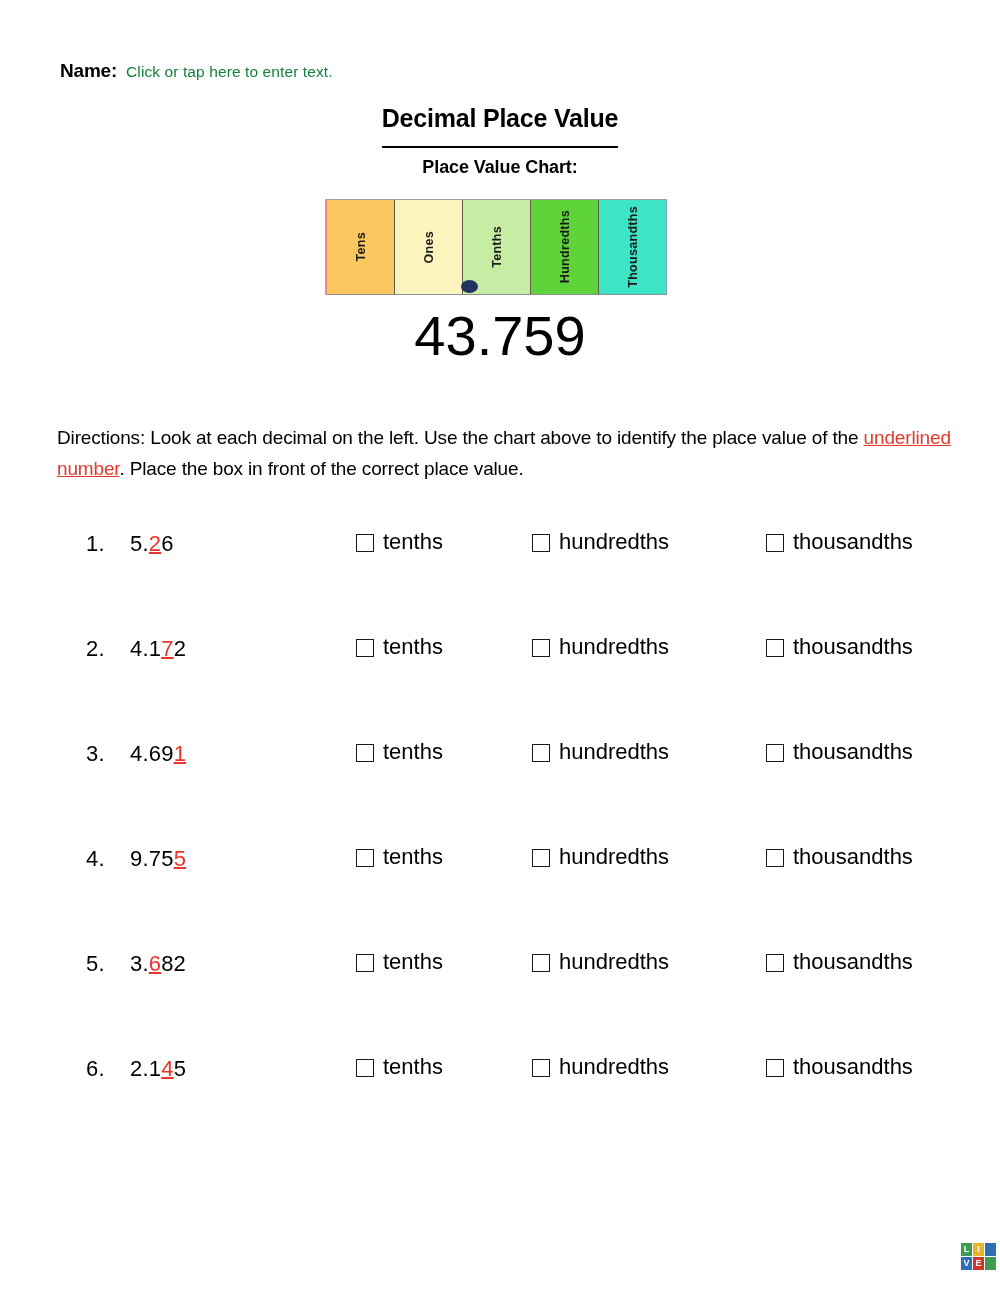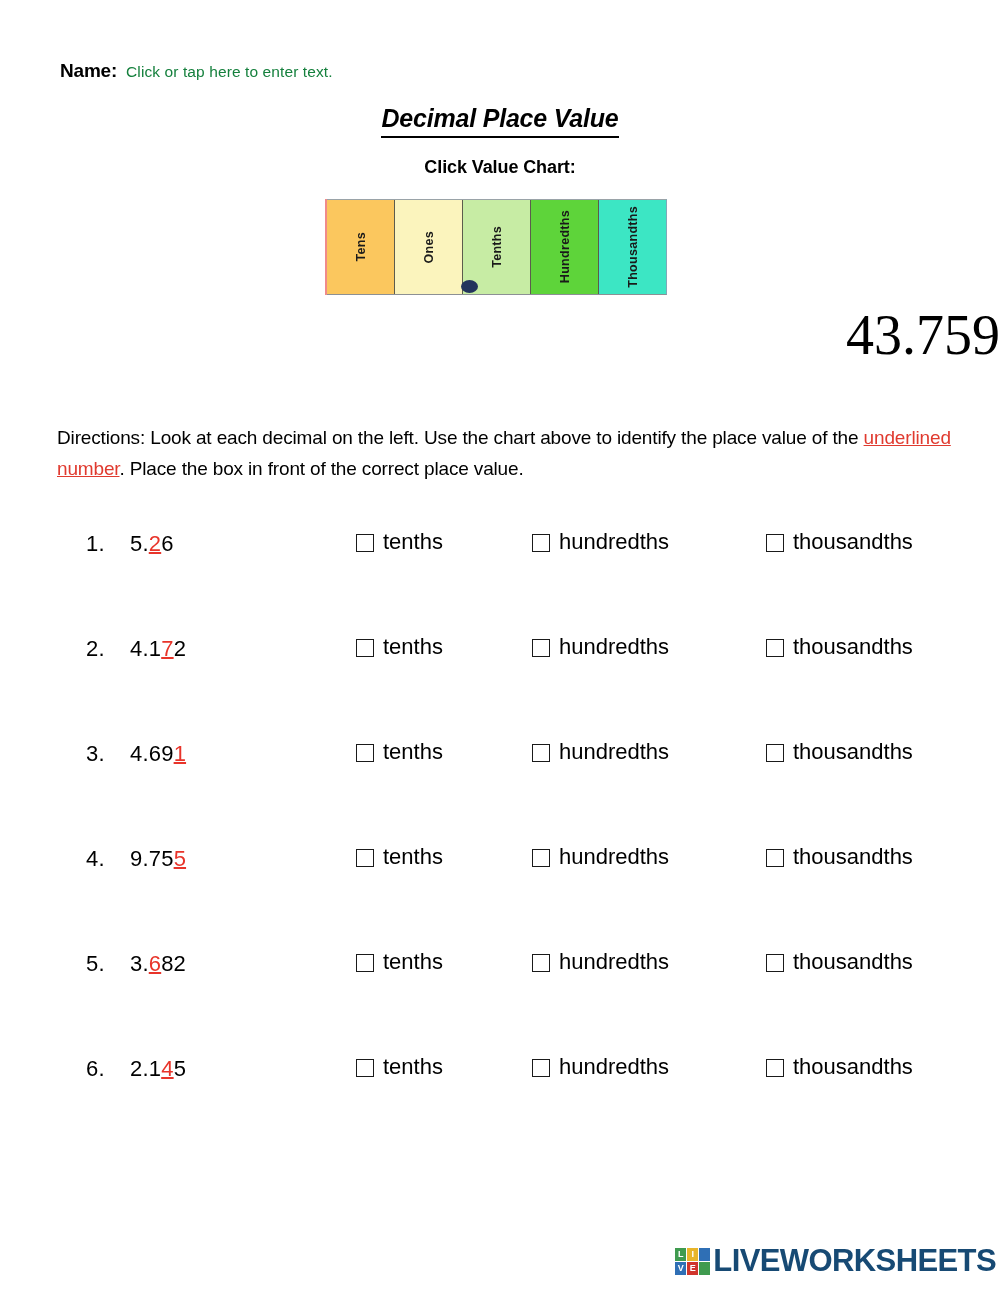"Decimal Place Value" .page-title span { font-style: italic -> none; padding-bottom: 4px -> 14px }
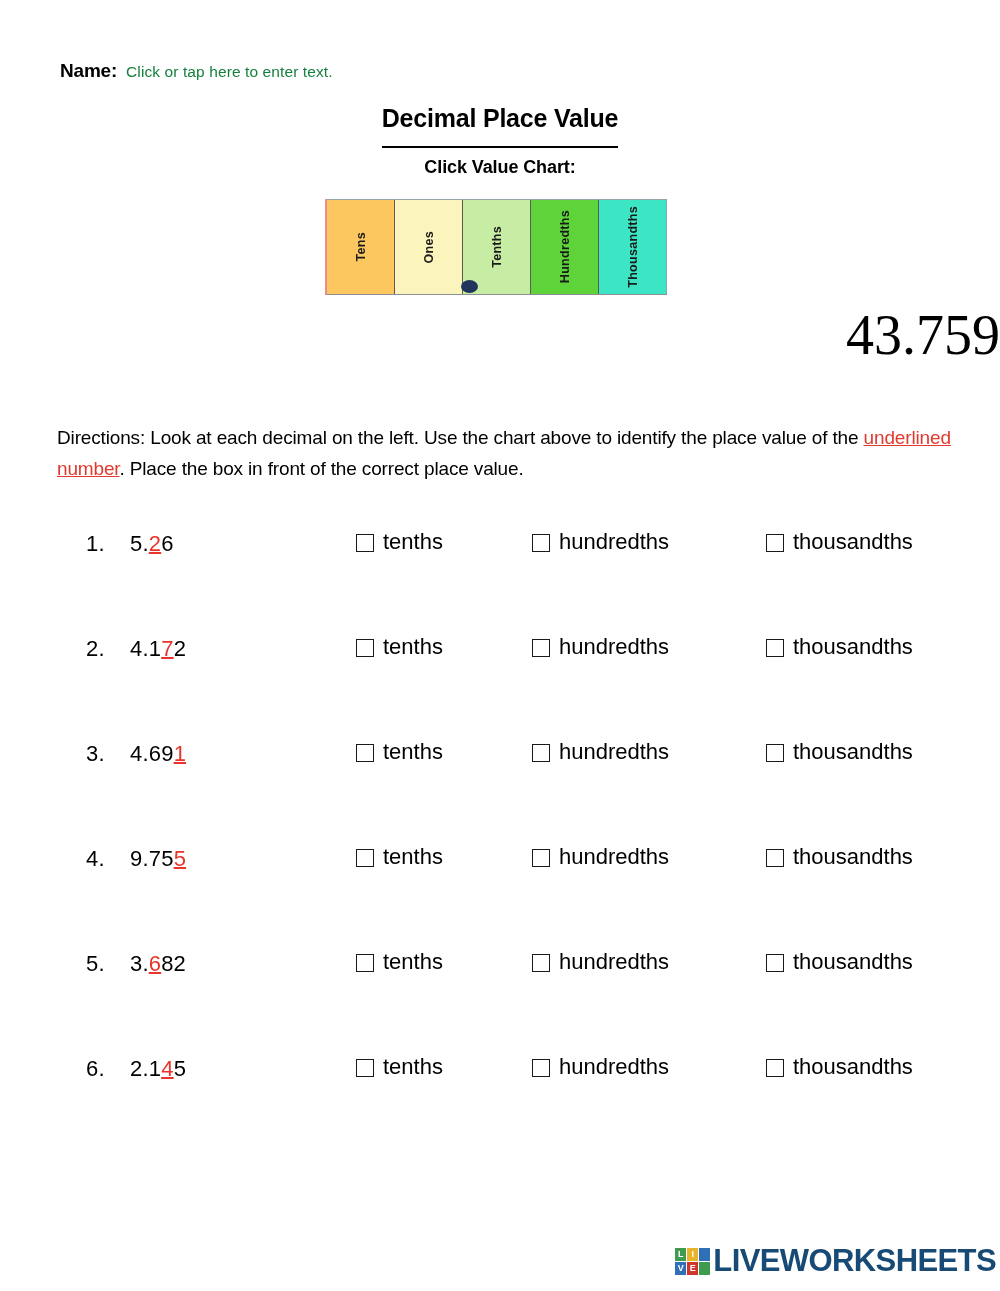"Click Value Chart:" div.subtitle { text: Click -> Place }
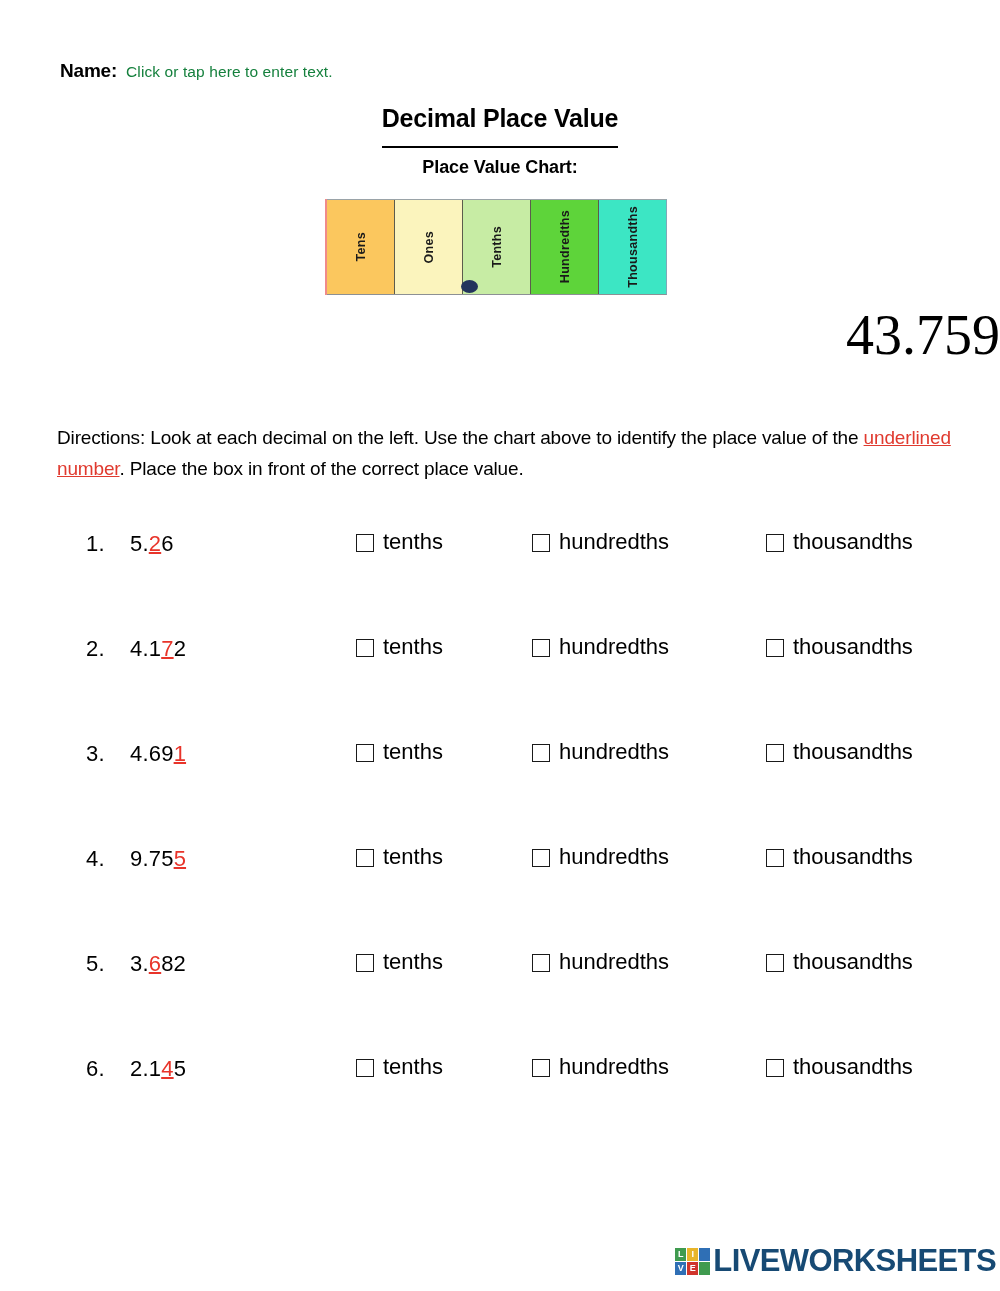"43.759" .pv-number { font-family: Liberation Serif, serif -> Liberation Sans, sans-serif; text-align: right -> center }
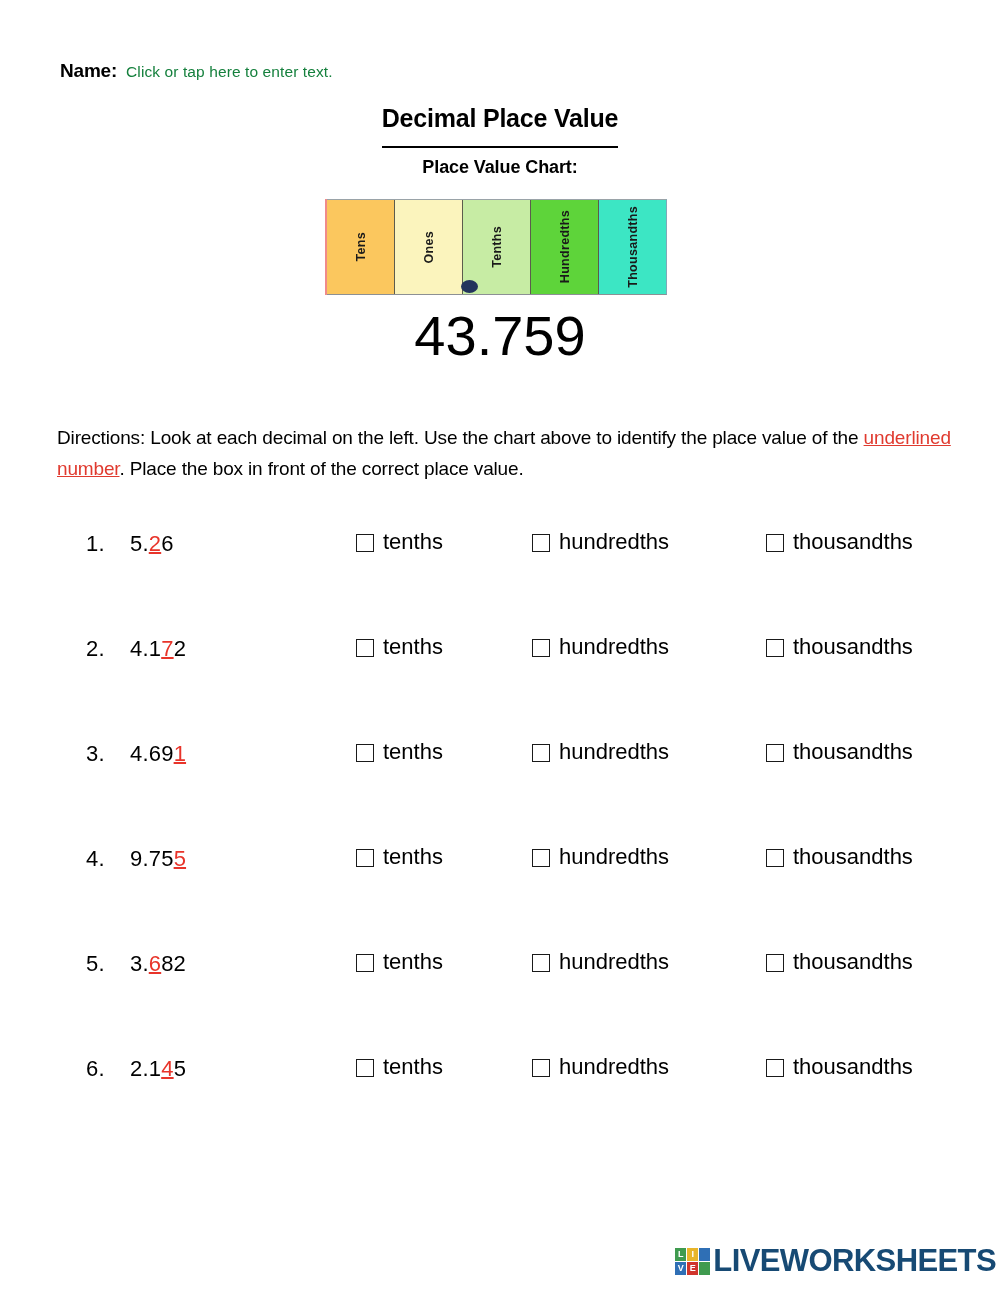"LIVEWORKSHEETS" div.lw-word { html: <div>LIVEWORKSHEETS</div> -> none }
